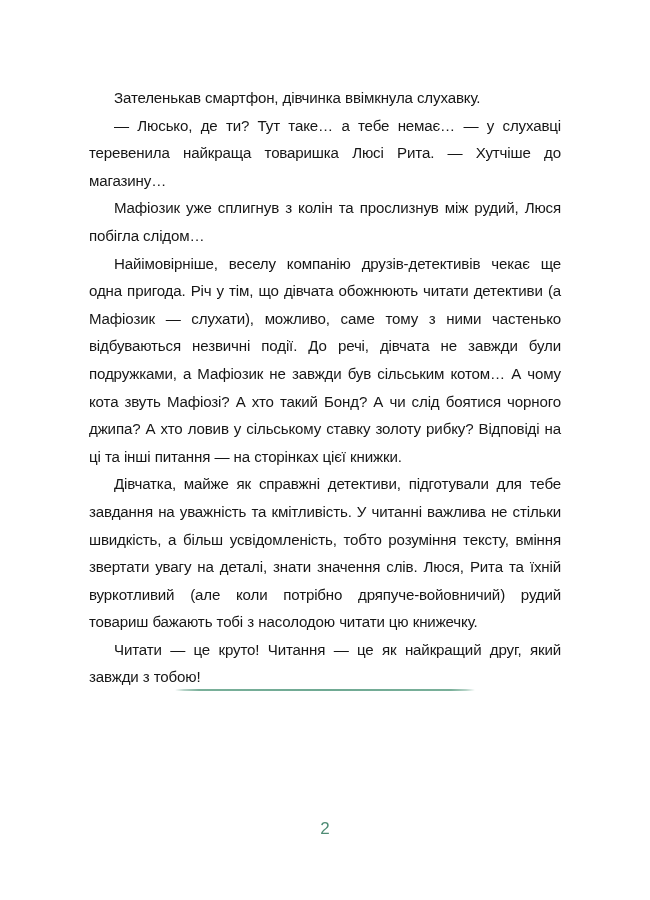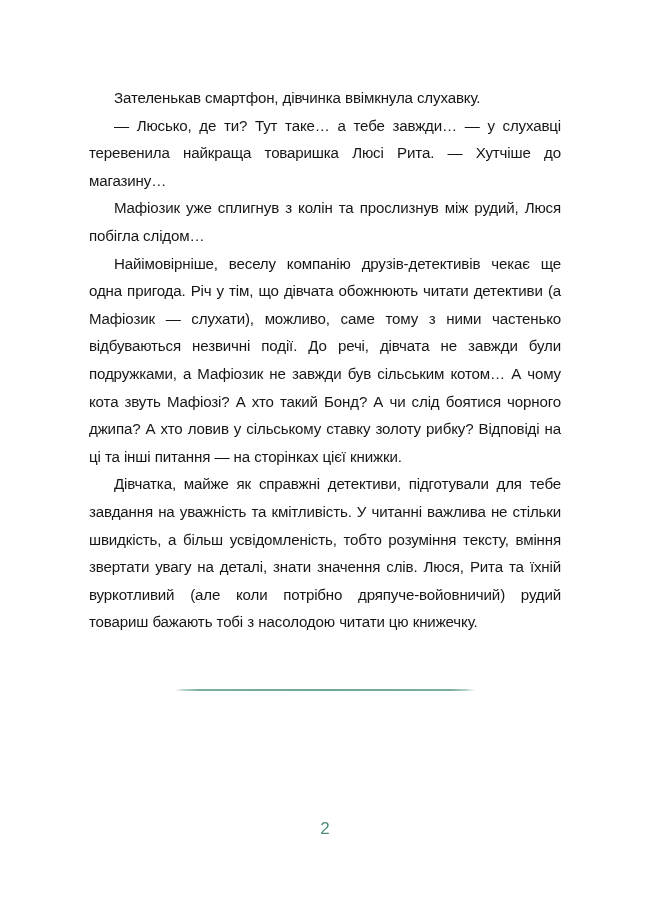"— Люсько, де ти? Тут" p.para { text: завжди -> немає }
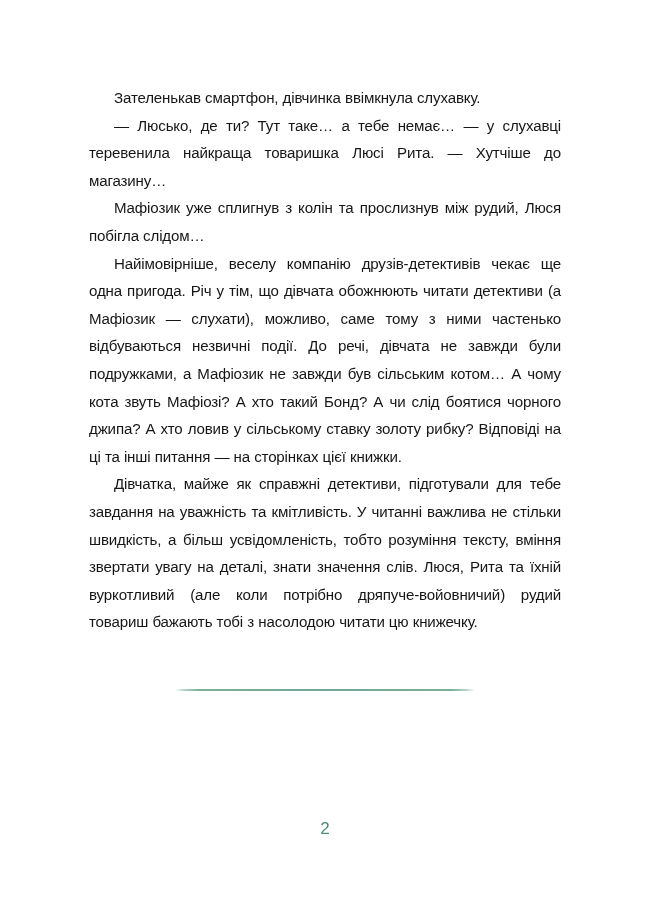"Читати — це круто! Читання" p.para { html: none -> <p>Читати — це круто! Читання — це як найкращий друг, який завжди з тобою!</p> }
